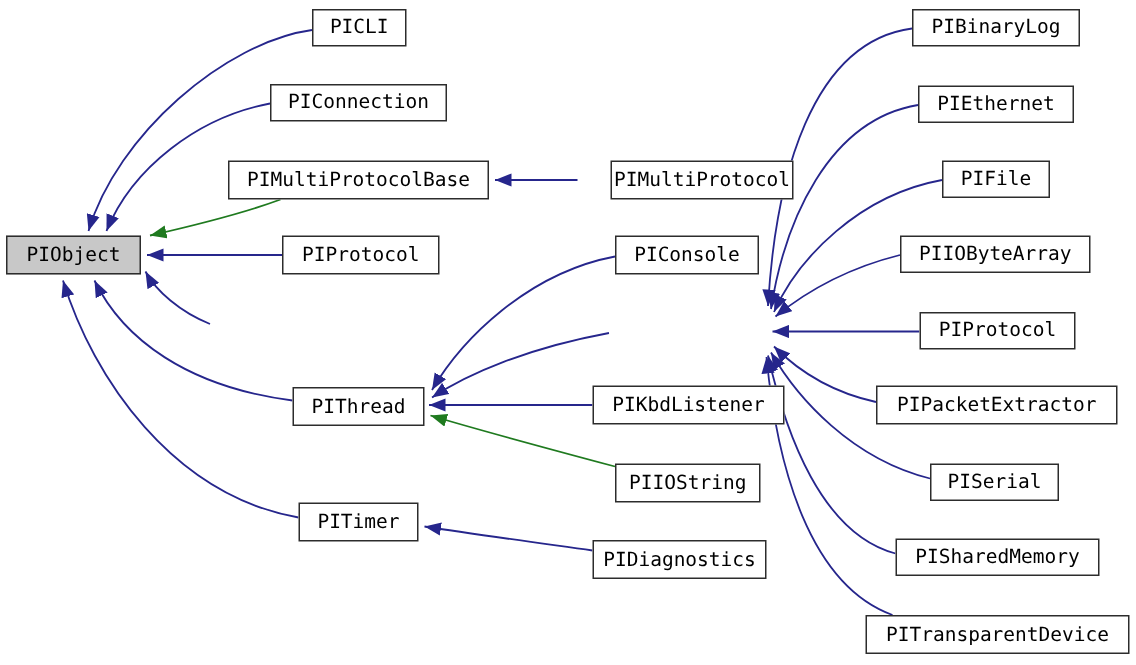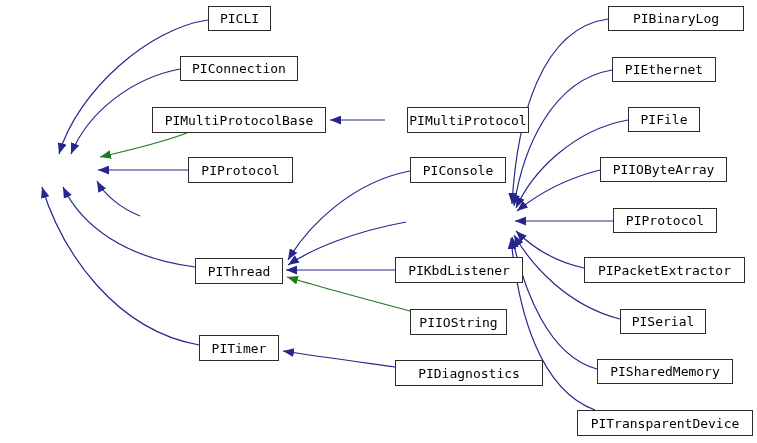"PIBinaryLog" div.node { width: 136px -> 112px }
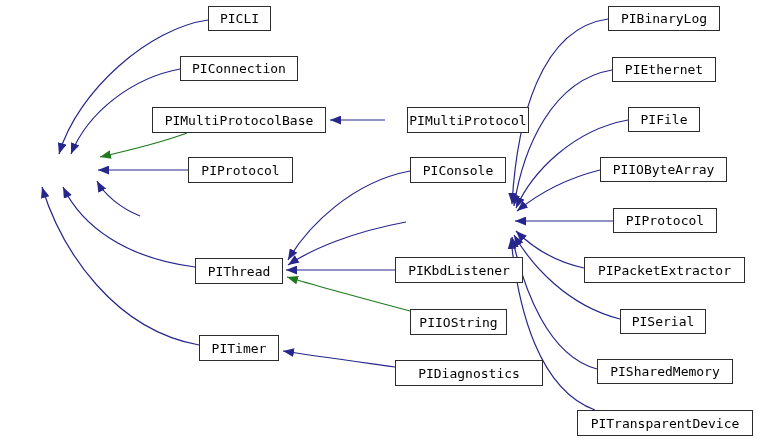"PIObject" div.node { html: none -> <div>PIObject</div> }
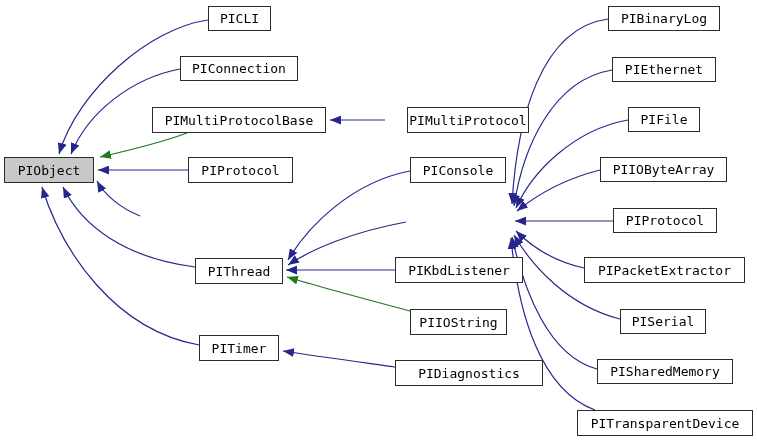"PIDiagnostics" div.node { width: 148px -> 116px }
